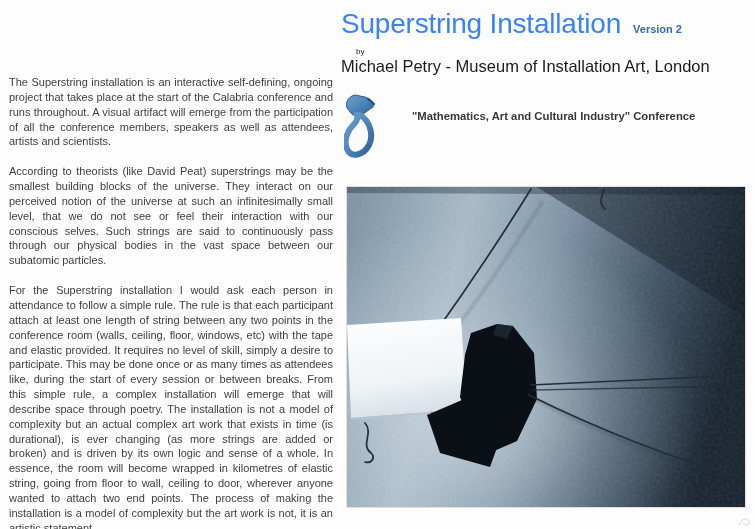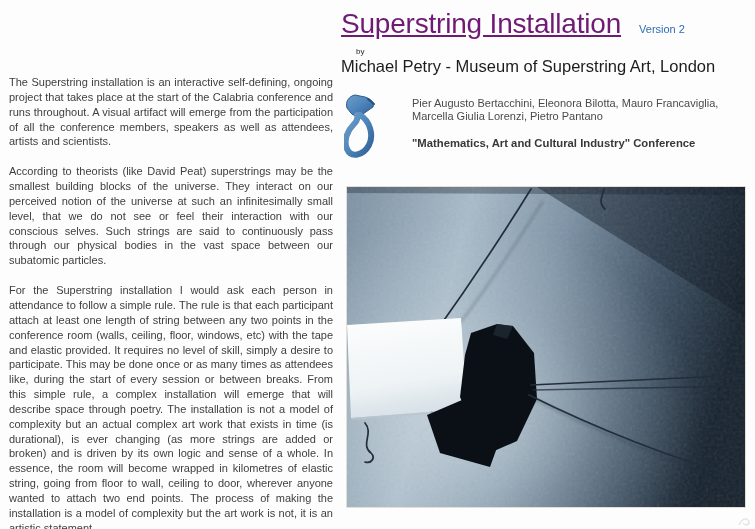"Superstring Installation" .title { color: #701a75 -> #3b82f6; text-decoration: underline -> none }
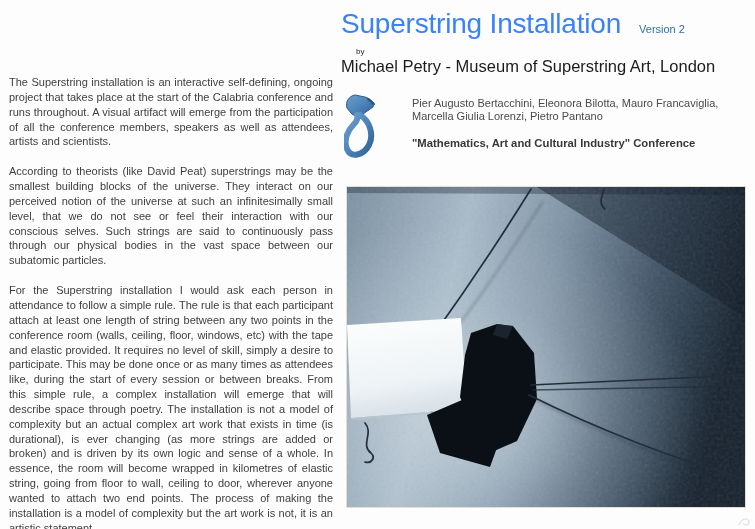"Version 2" .version { font-weight: none -> bold; margin-left: 18px -> 12px }
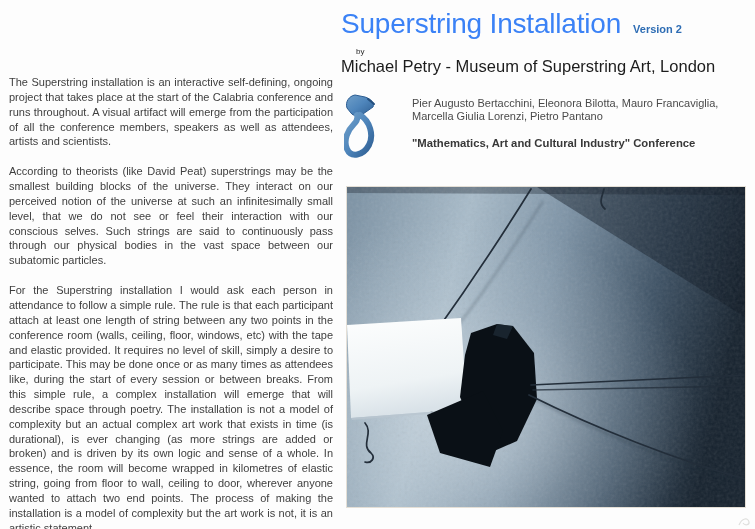"Michael Petry - Museum of" div.author { text: Superstring -> Installation }
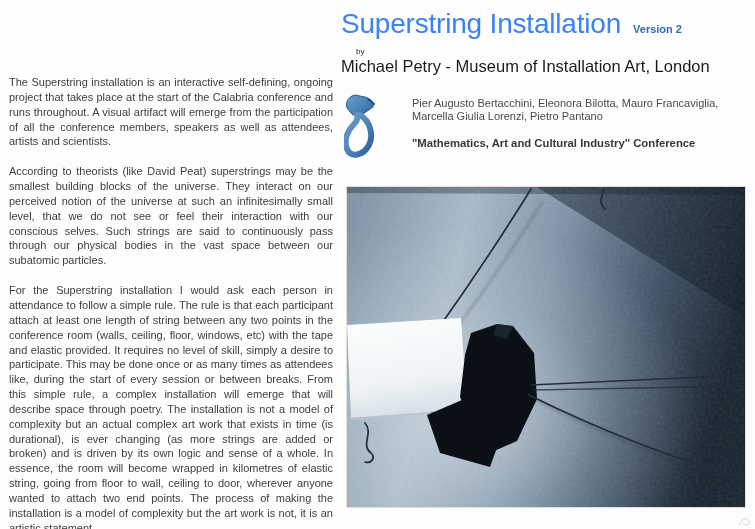"Pier Augusto Bertacchini, Eleonora" div { html: <div>Pier Augusto Bertacchini, Eleonora Bilotta, Mauro Francaviglia, Marcella Giulia Lorenzi, Pietro Pantano</div> -> none }
